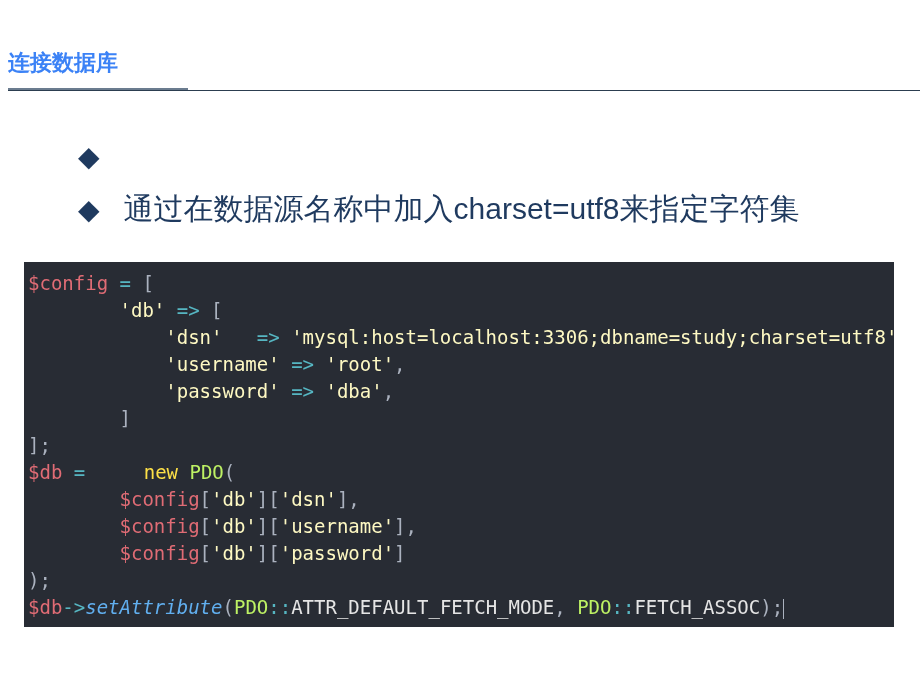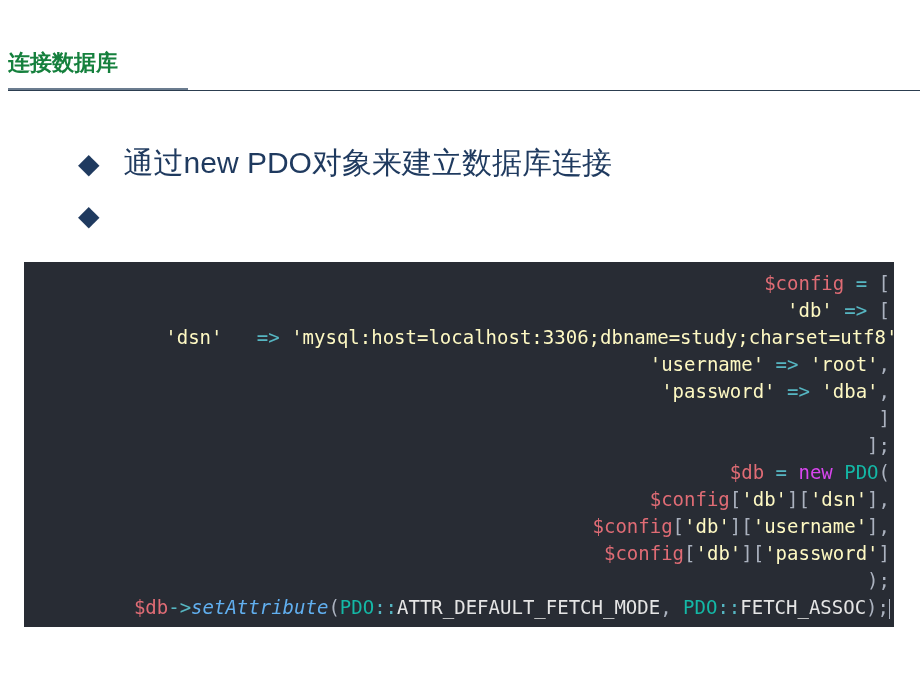"连接数据库" .title { color: #15803d -> #3b82f6 }
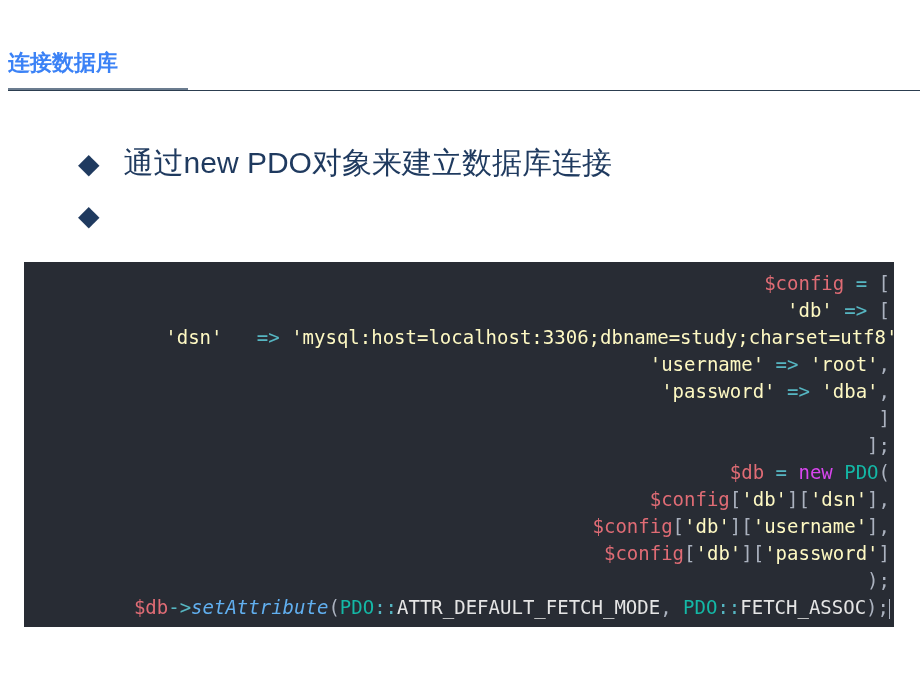"通过new PDO对象来建立数据库连接" span.bullet-text { html: <span>通过new PDO对象来建立数据库连接</span> -> none }
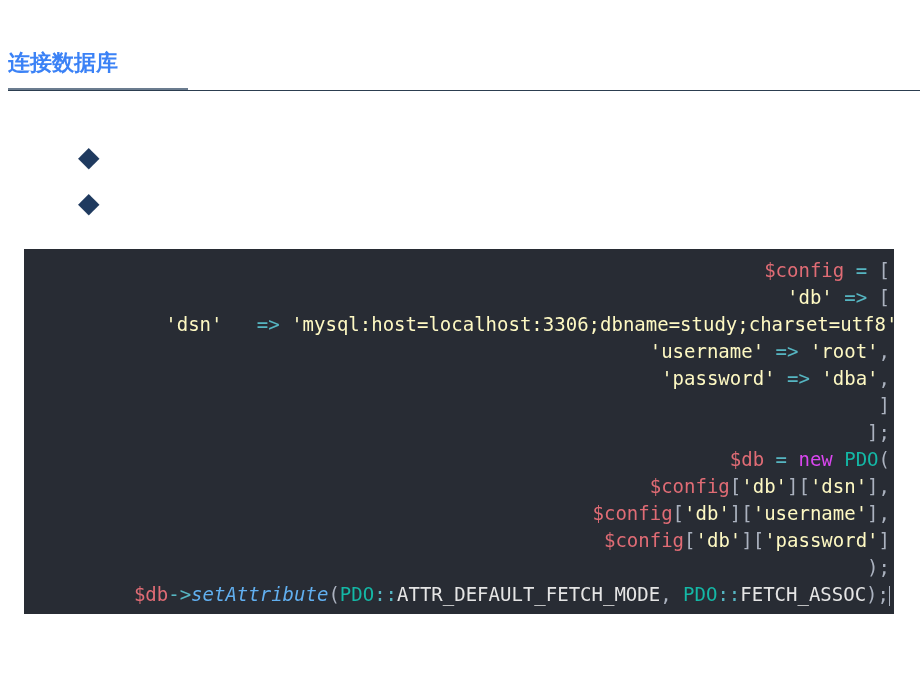"通过在数据源名称中加入charset=utf8来指定字符集" span.bullet-text { html: none -> <span>通过在数据源名称中加入charset=utf8来指定字符集</span> }
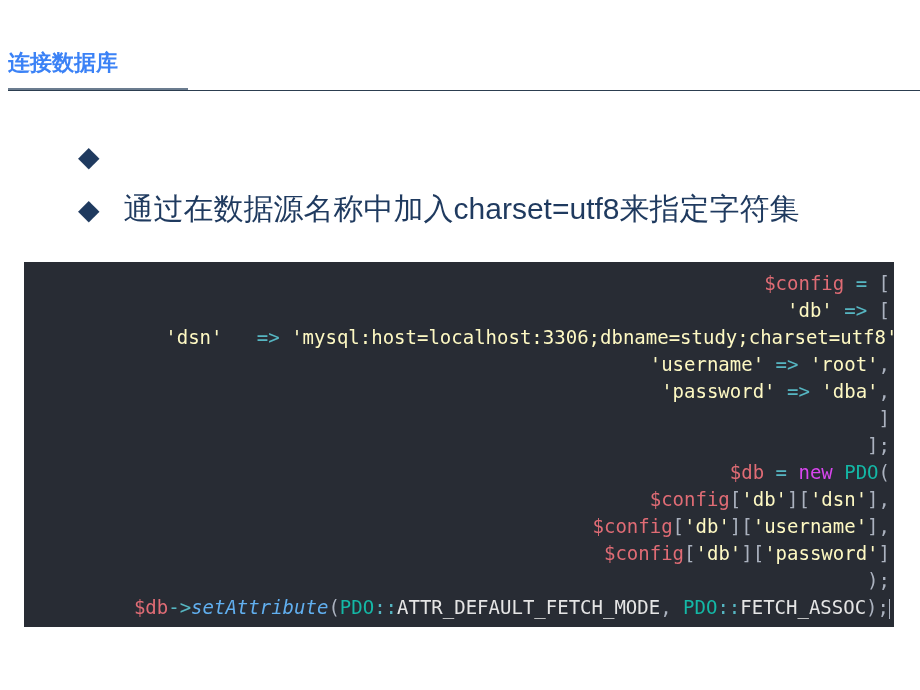"$config = [" .code-line { text-align: right -> none }
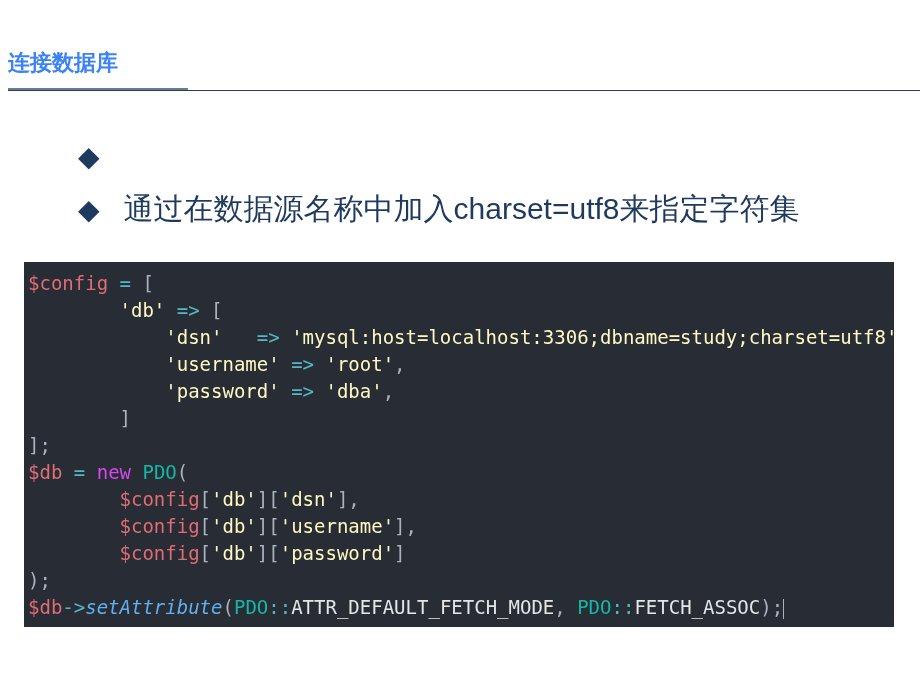"new" .c-key { color: #d946ef -> #fde047; margin-left: none -> 47px }
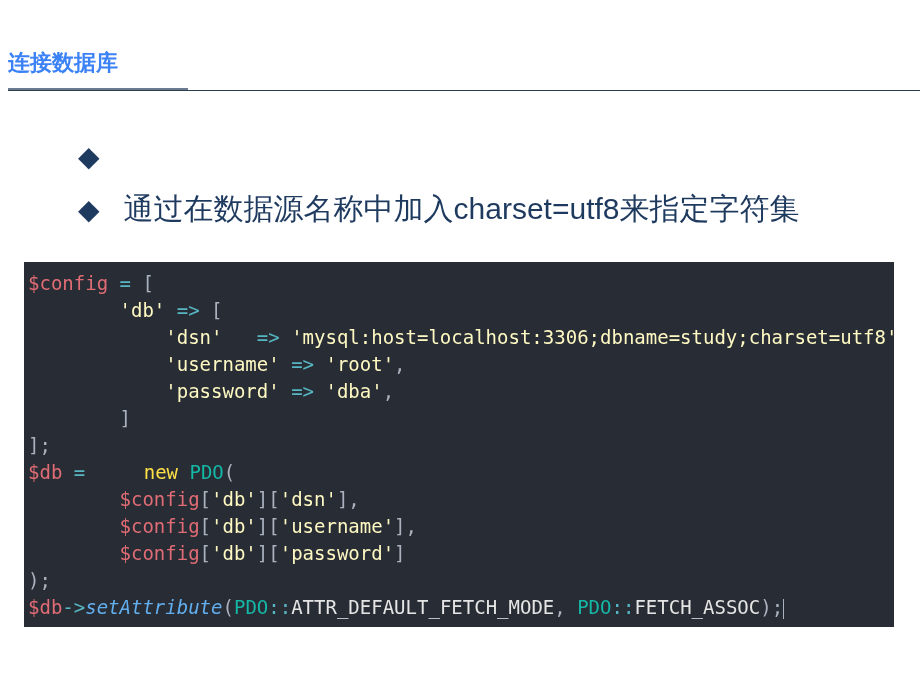"PDO" .c-type { color: #14b8a6 -> #bef264 }
